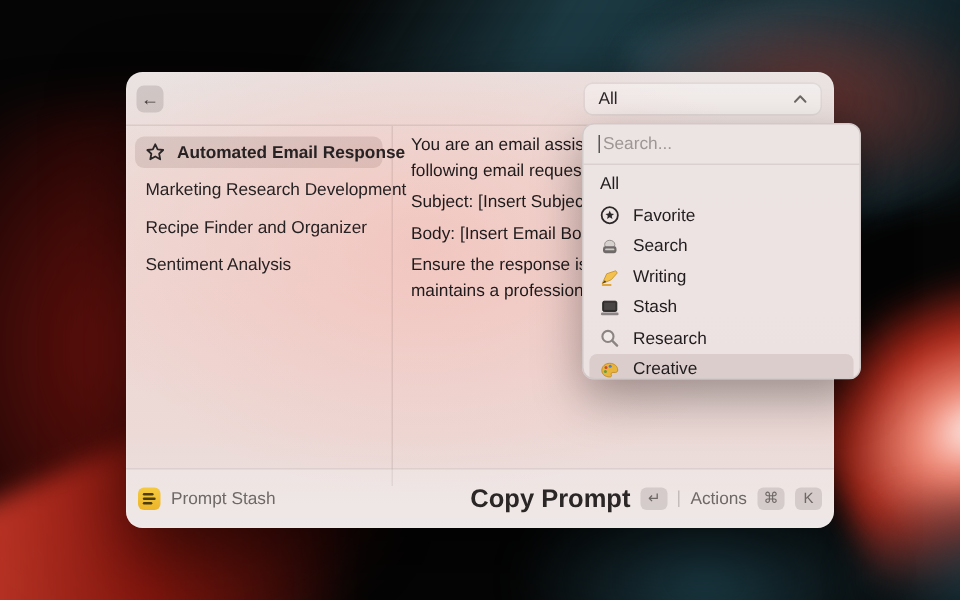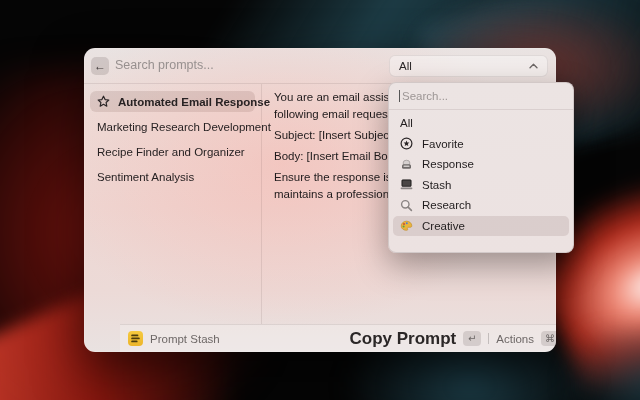"Search prompts..." div.search-ph { html: <div>Search prompts...</div> -> none }
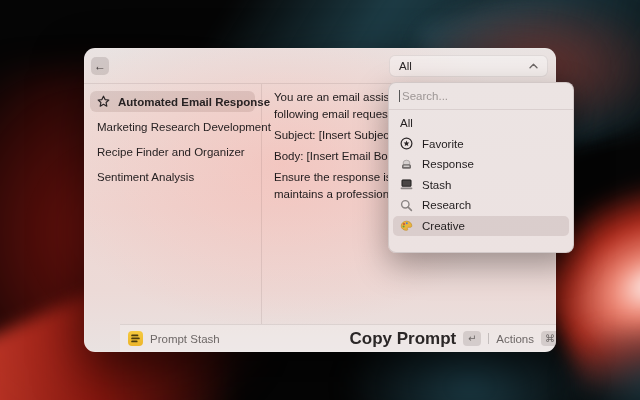"Response" span { text: Response -> Search }
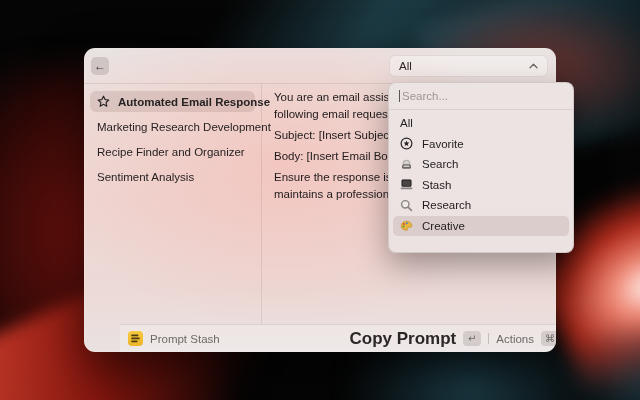"Writing" div.pop-row { html: none -> <div> <span> <svg> <path></path> <path></path> <rect></rect> </svg> </span> <span>Writing</span> </div> }
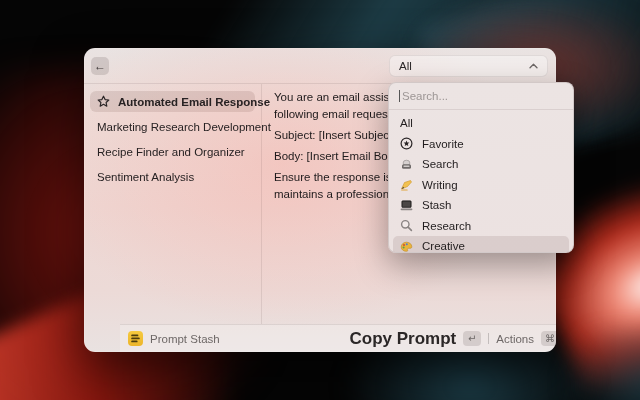"Prompt Stash" .ftr { height: 28px -> 40px; margin-left: 36px -> none }
